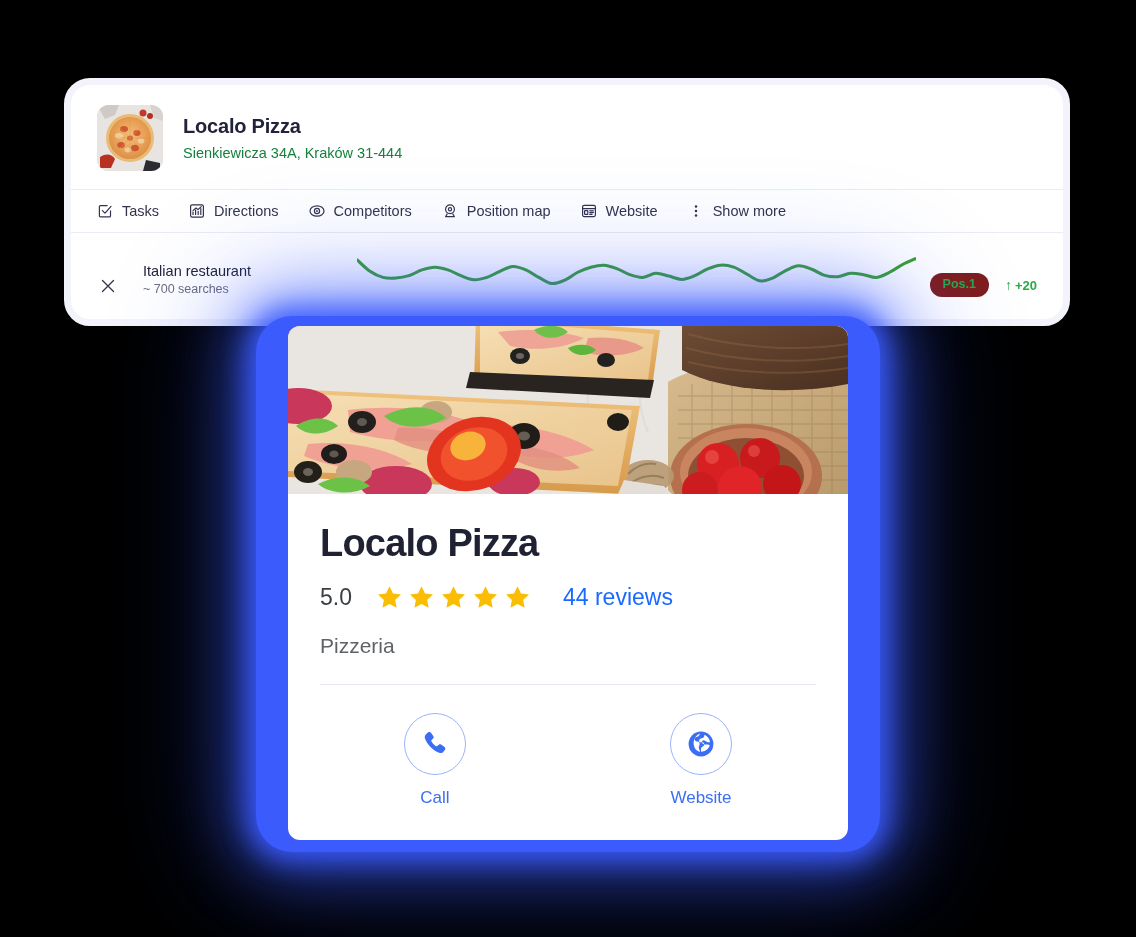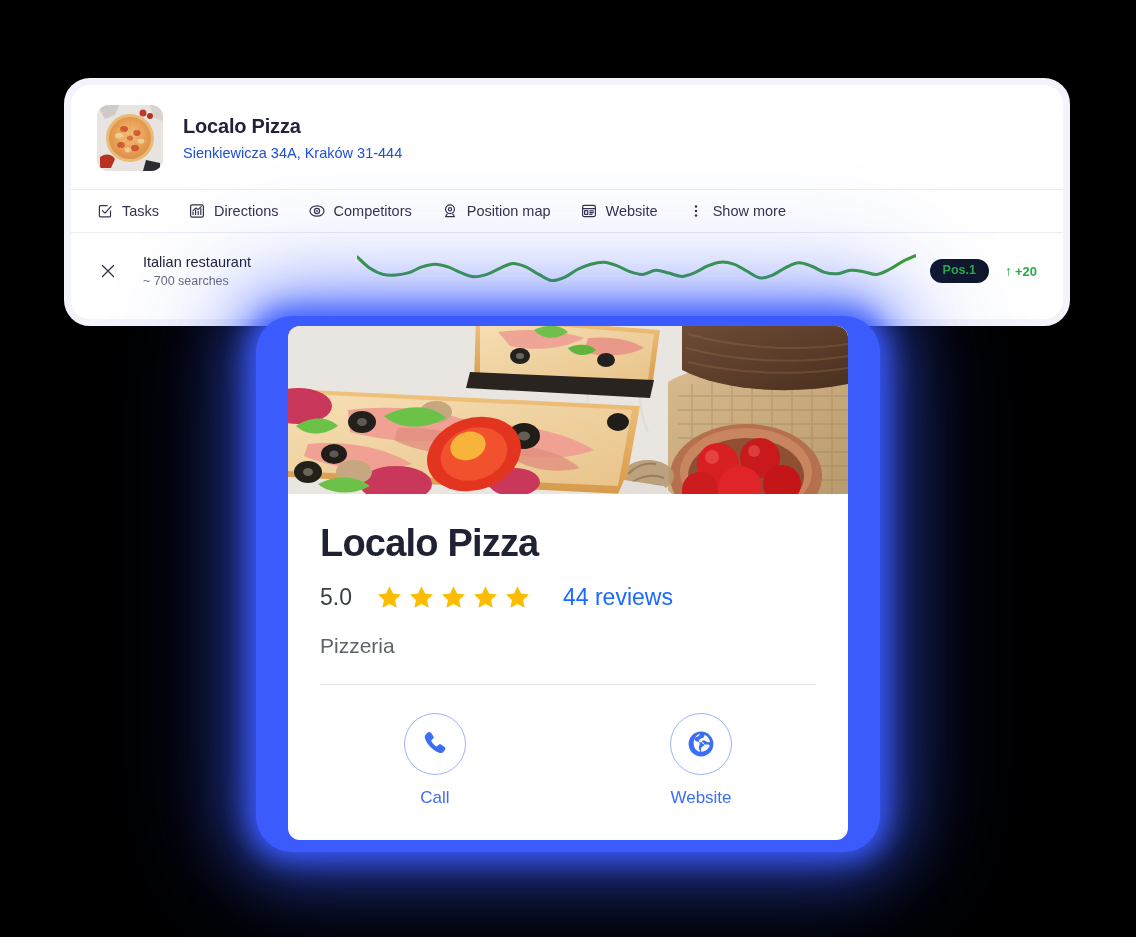"Sienkiewicza 34A, Kraków 31-444" #biz-addr { color: #1d4ed8 -> #15803d }
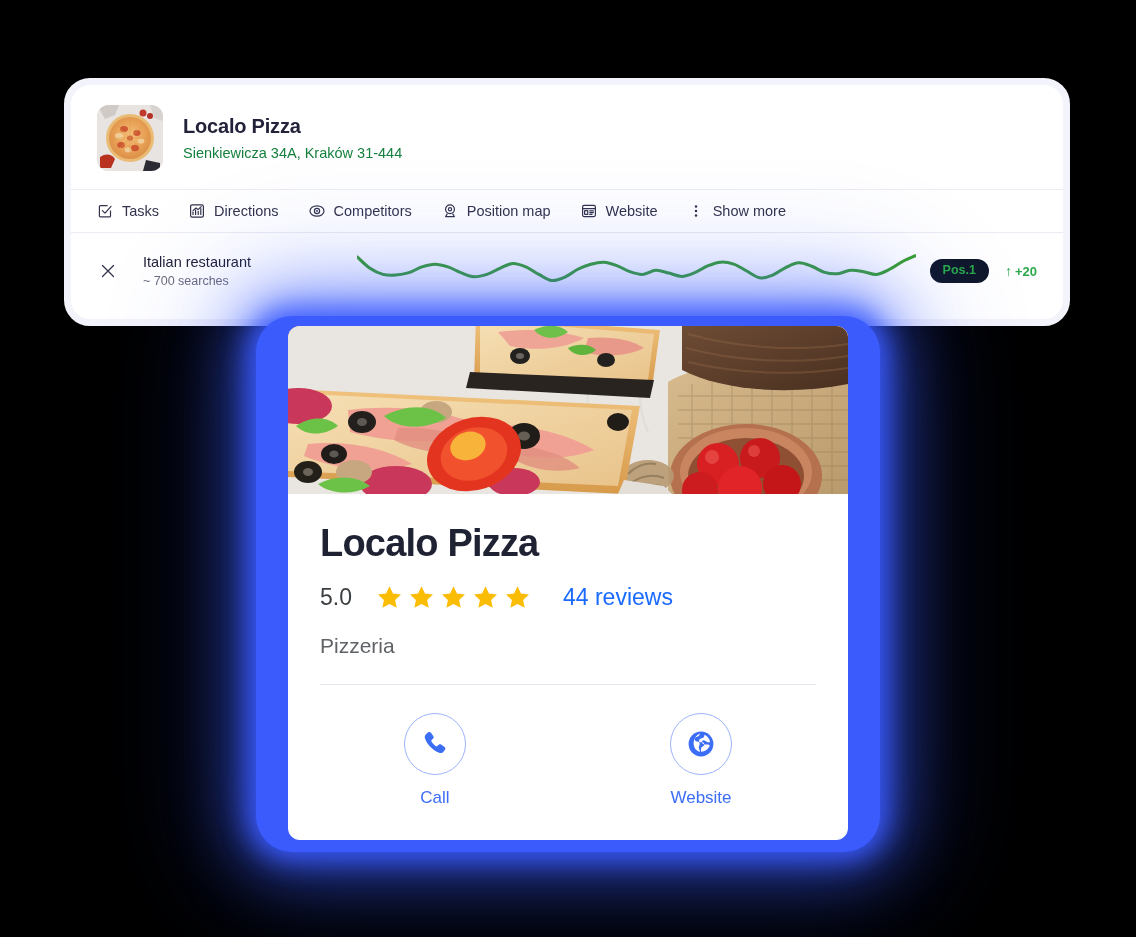"Italian restaurant" #keyword-row { align-items: center -> flex-end }
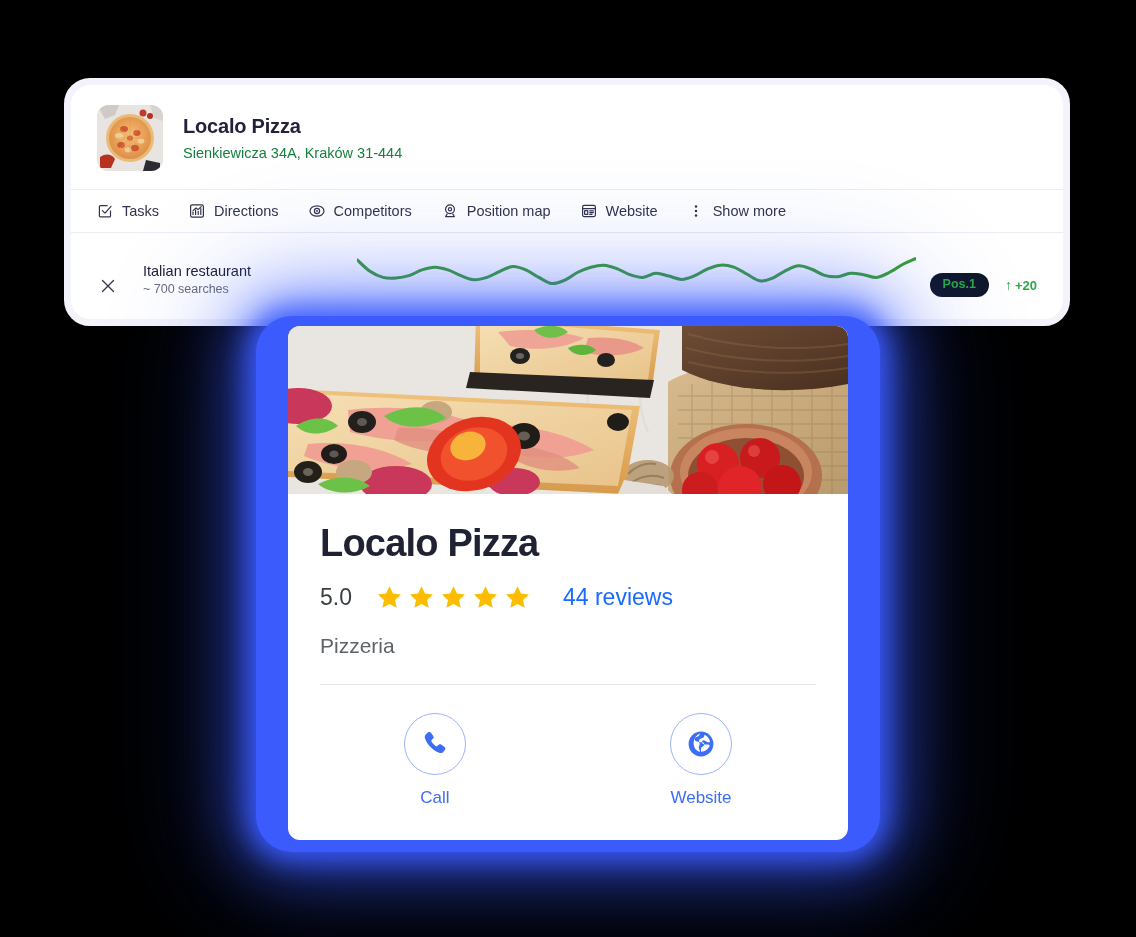"Pos.1" #pos-badge { background: #0f172a -> #7f1d1d }
